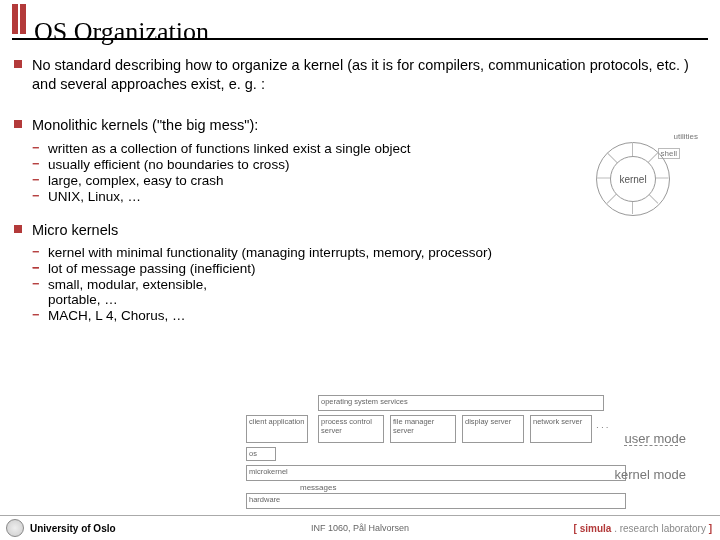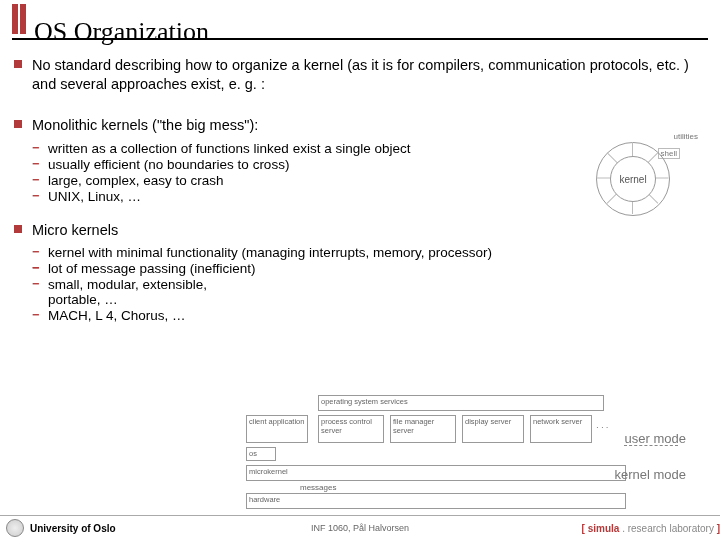"[ simula . research laboratory" .sim { margin-right: none -> 8px }
